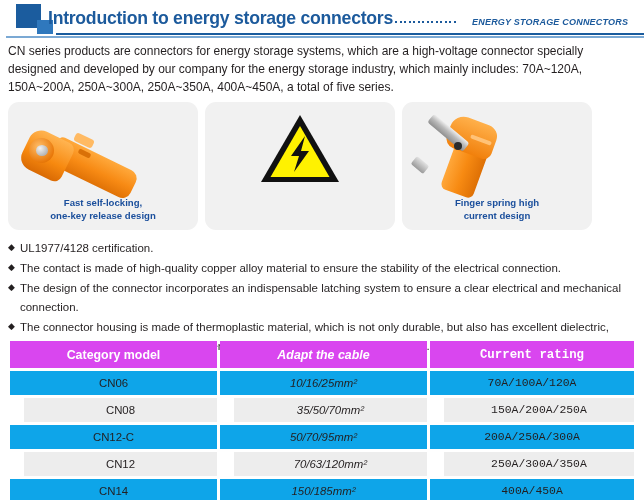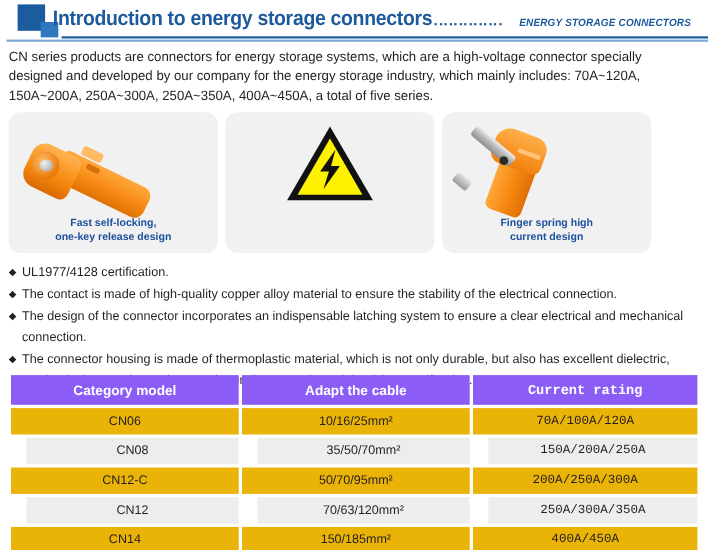"Category model" .thead .tcell { background: #8b5cf6 -> #d946ef }
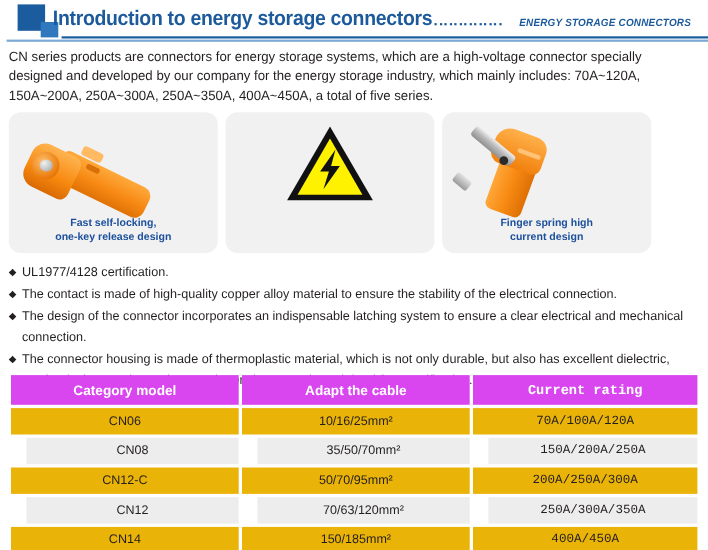"Adapt the cable" .c1 { font-style: none -> italic }
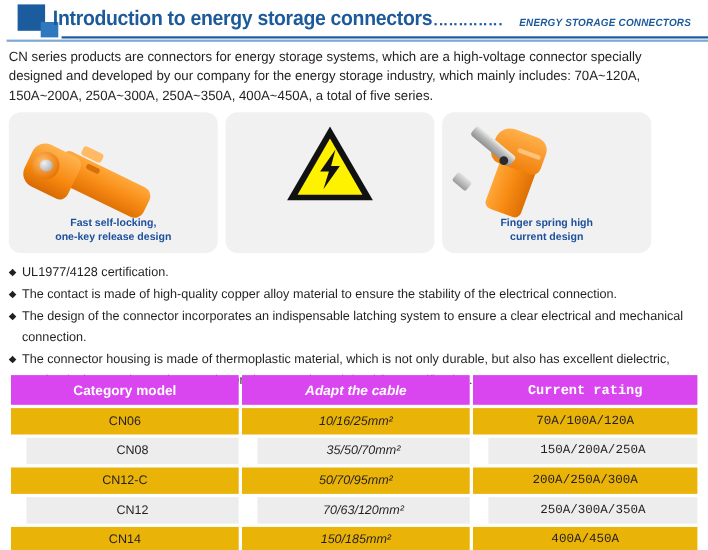"CN06" .tbody-row .tcell { background: #eab308 -> #0ea5e9 }
